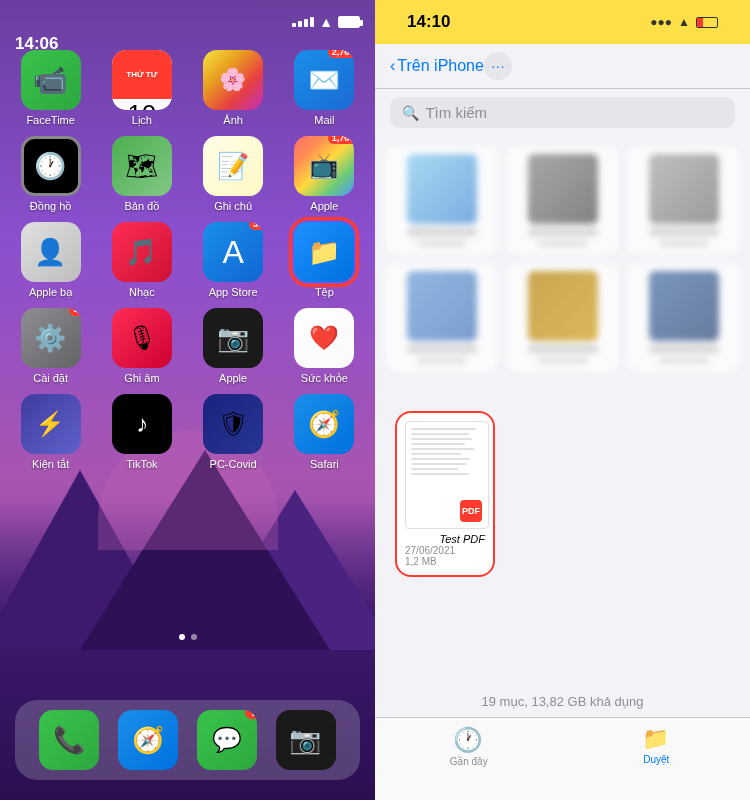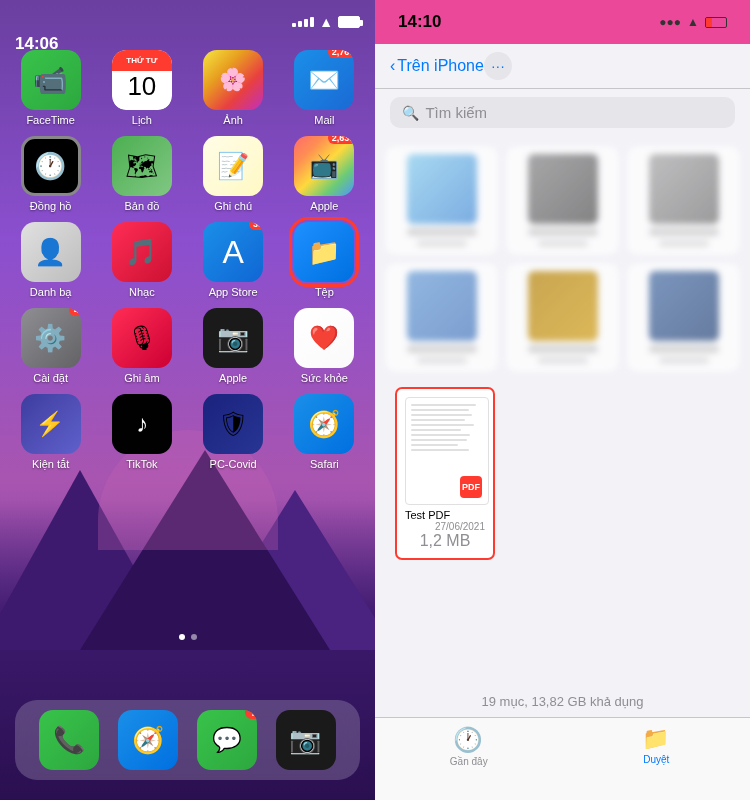"14:10" .status-bar-right { background: #ec4899 -> #fde047; padding: 0 23px -> 0 32px }
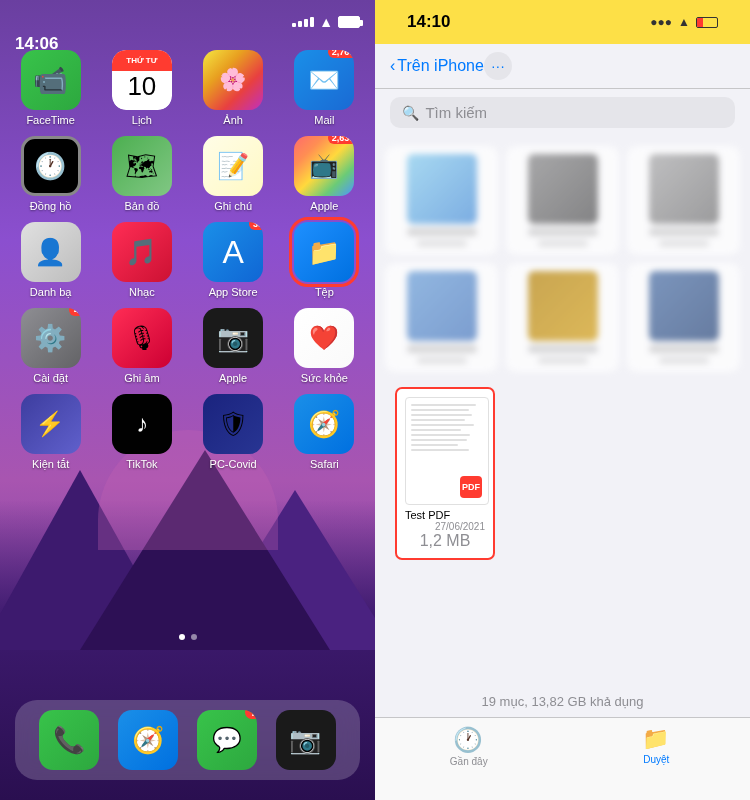"THỨ TƯ" .cal-header { padding: 6px 0 -> 20px 0 }
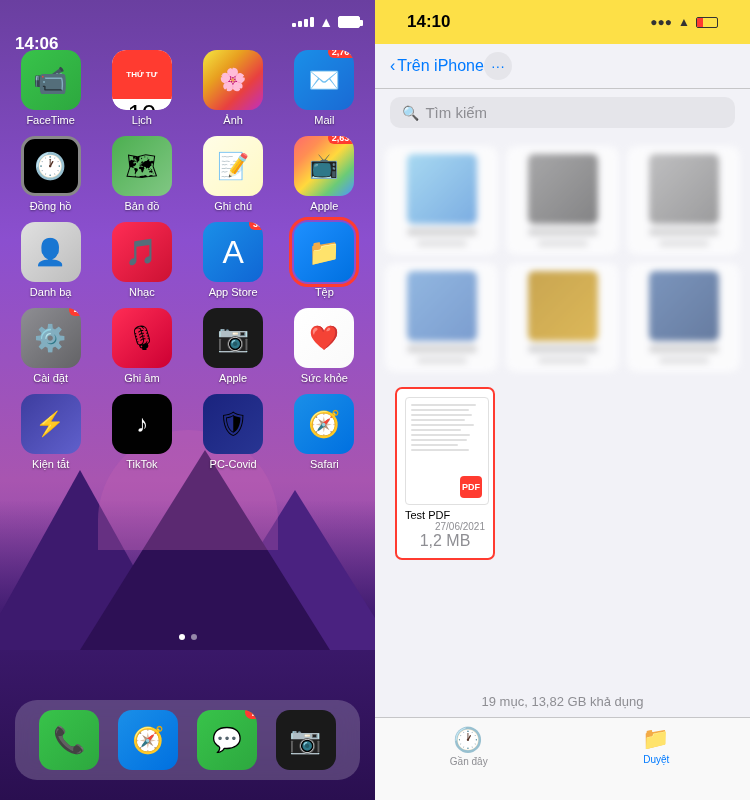"2,638" span.badge { text: 2,638 -> 1,709 }
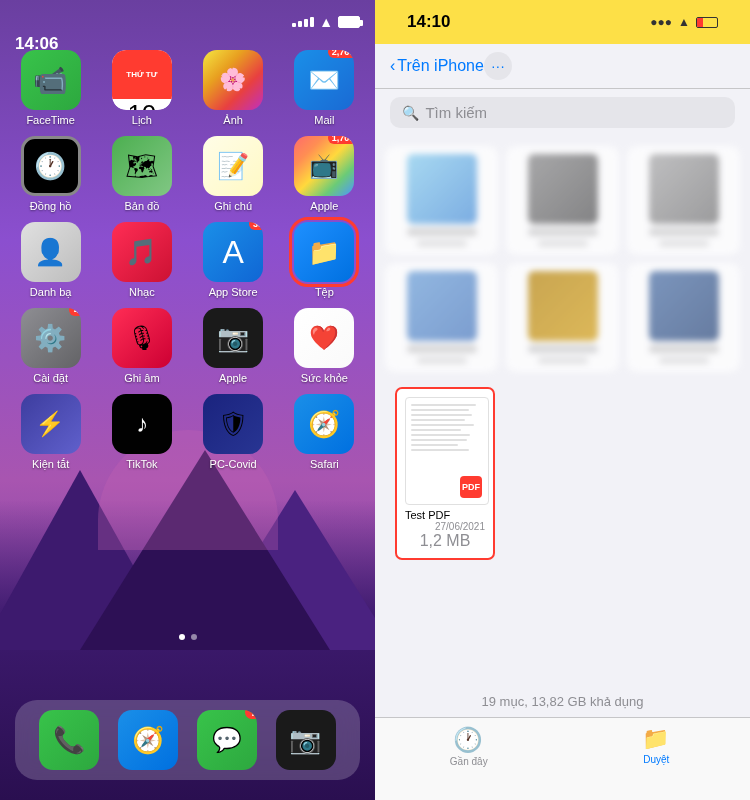"Danh bạ" span.app-label { text: Danh -> Apple }
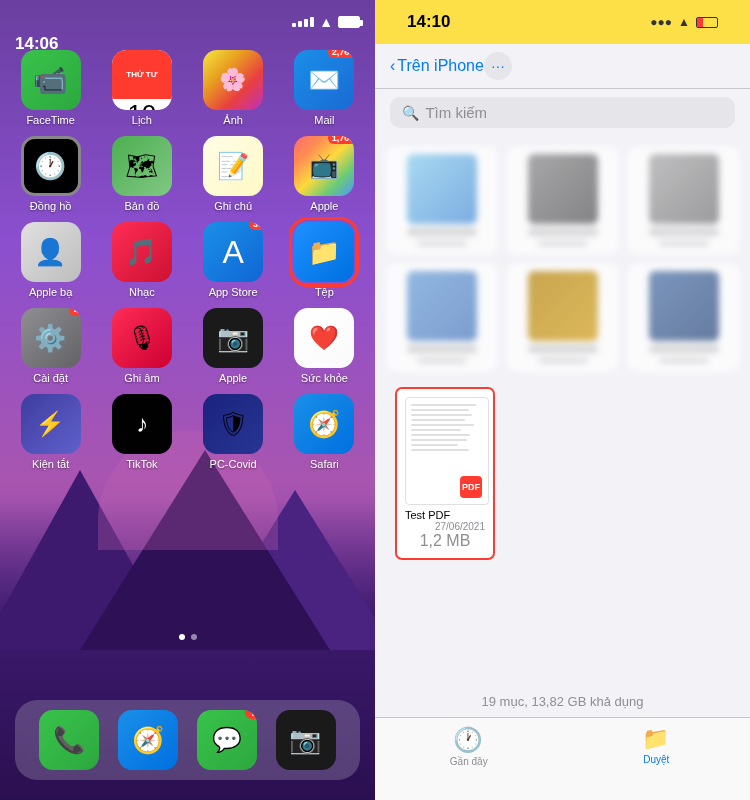"PDF" .pdf-item { border-radius: 7px -> 16px; margin-top: none -> 24px }
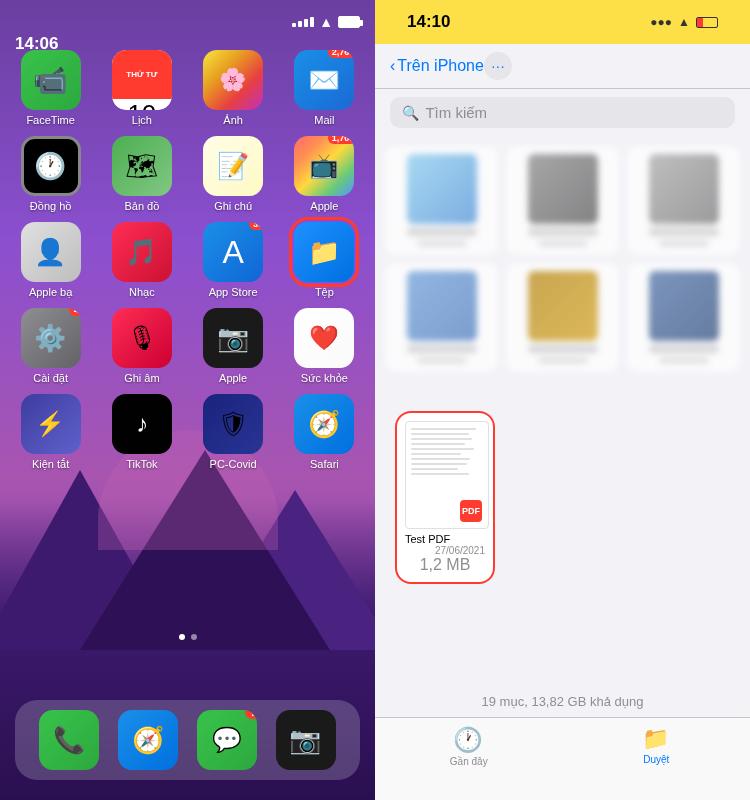"Test PDF" .pdf-name { font-style: none -> italic; text-align: left -> right }
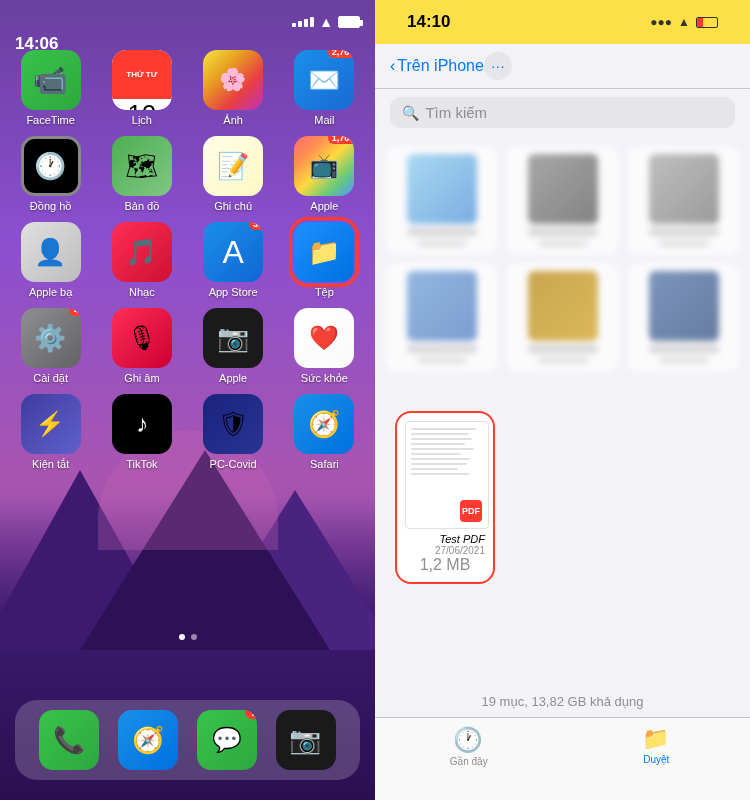"27/06/2021" .pdf-date { text-align: right -> left }
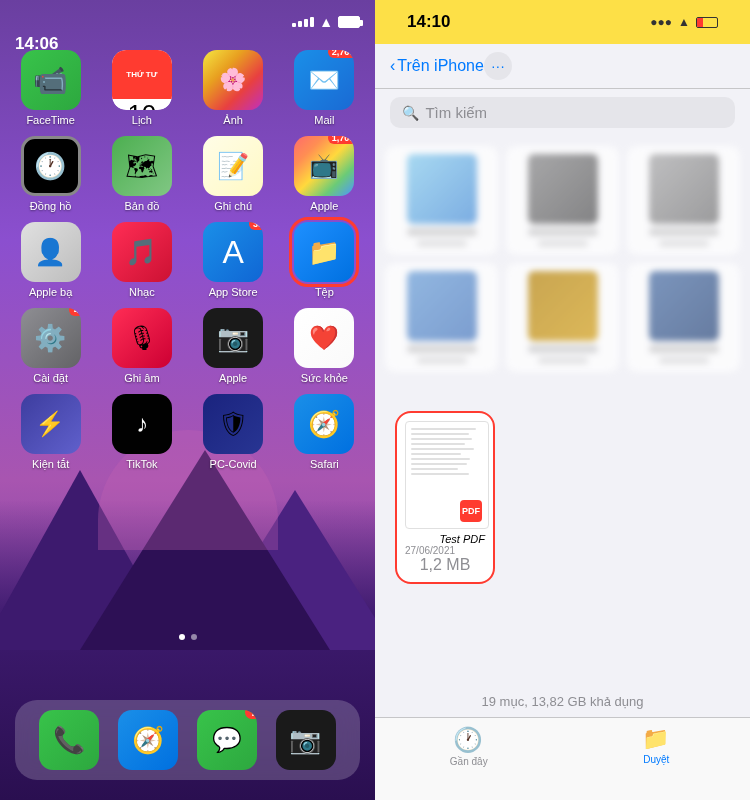"1,2 MB" .pdf-size { font-size: 16px -> 10px; text-align: center -> none }
